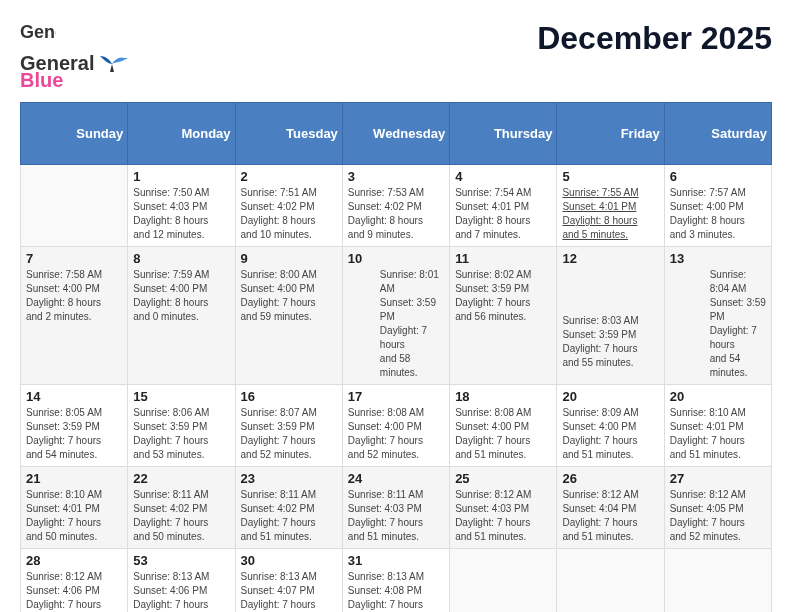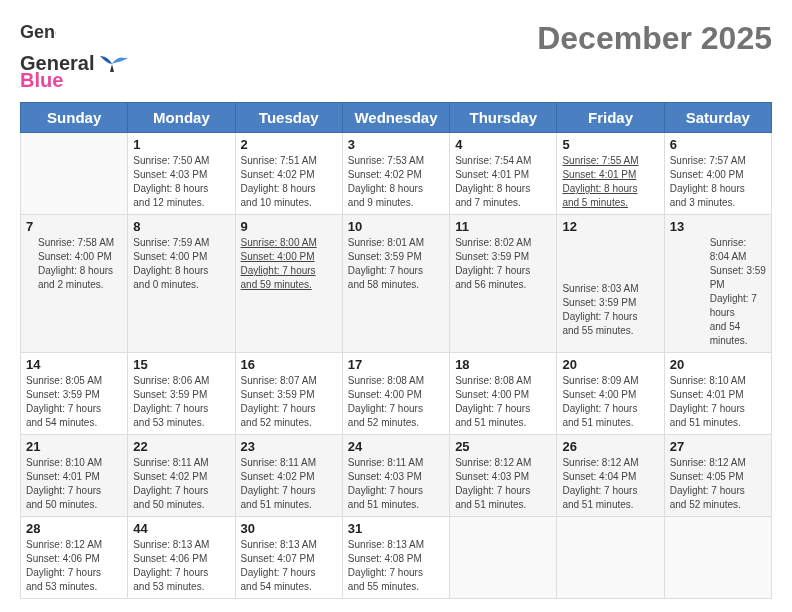"December 2025" .month-title { color: #737373 -> #0f172a }
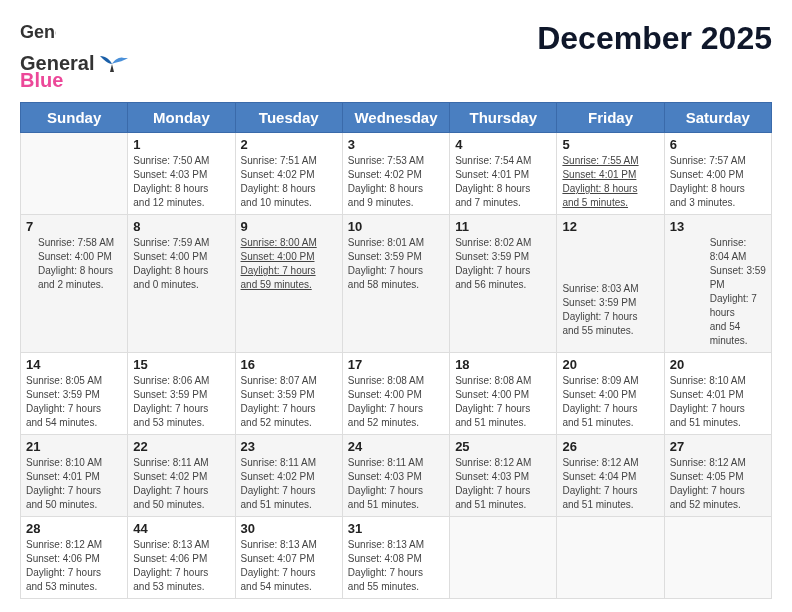"Sunday" .calendar th { font-size: 15px -> 13px; padding: 6px 4px -> 23px 4px; text-align: center -> right }
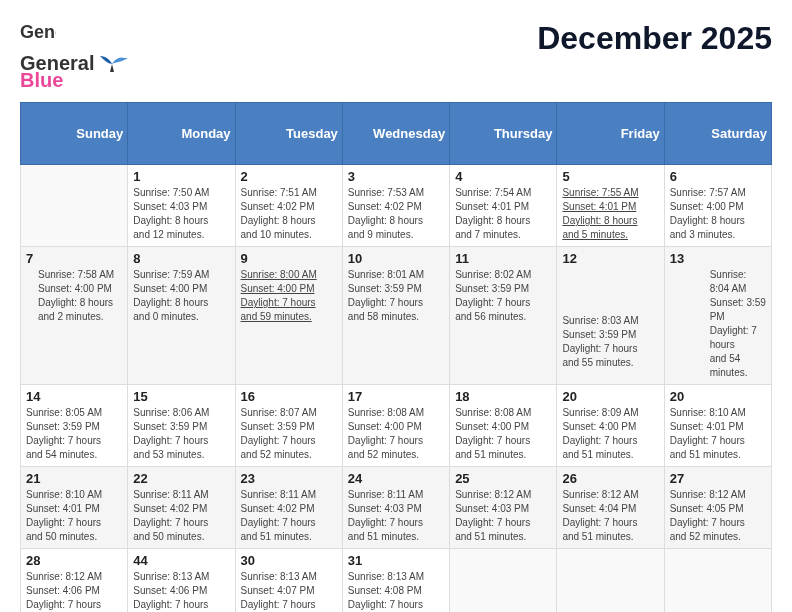"Sunrise: 7:58 AM" div.day-info { margin-left: 12px -> none }
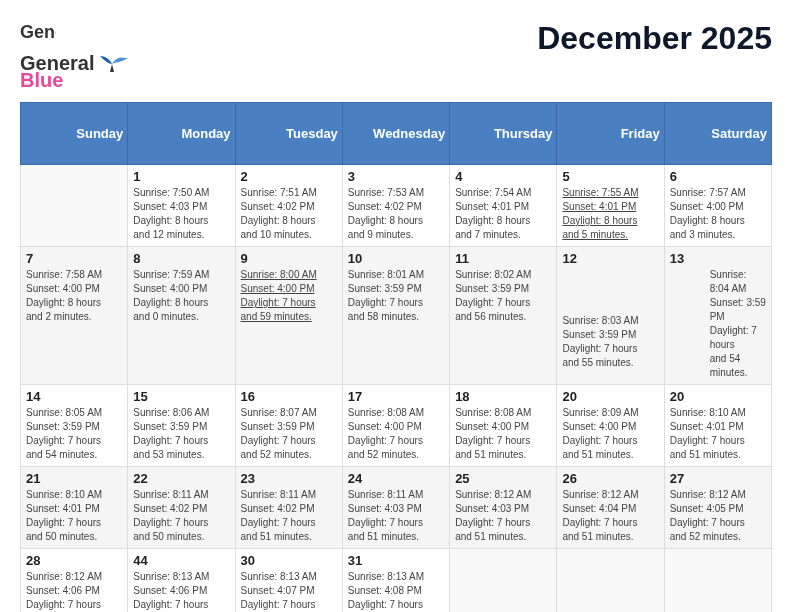"Sunrise: 8:00 AM" div.day-info { text-decoration: underline -> none }
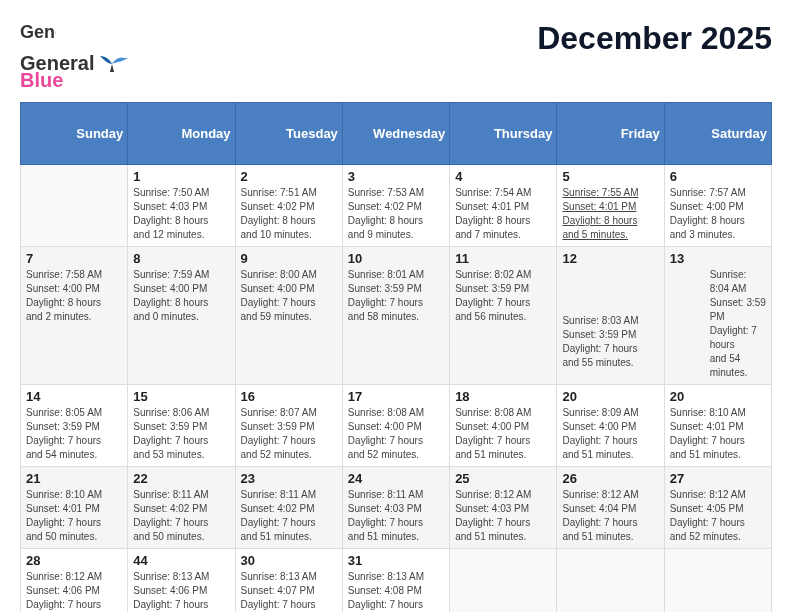"Sunrise: 8:01 AM" div.day-info { margin-left: none -> 32px }
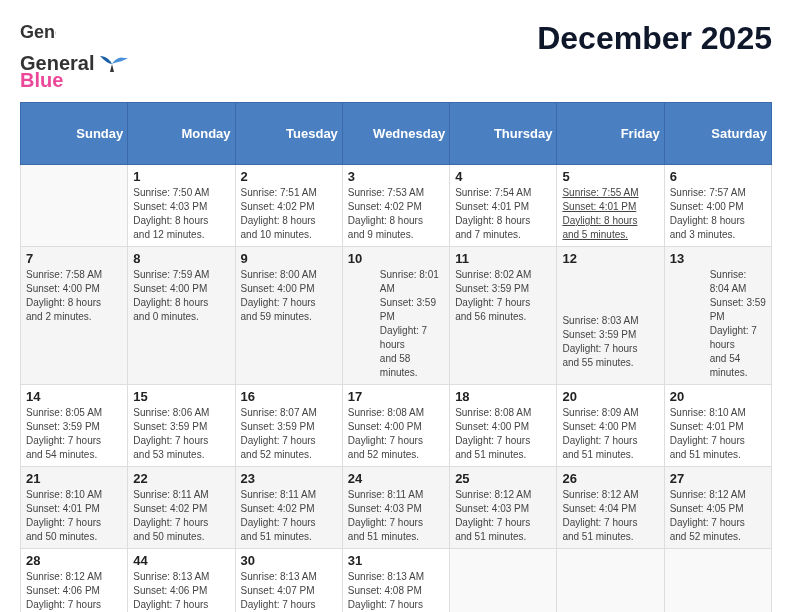"44" span.day-num { text: 44 -> 53 }
